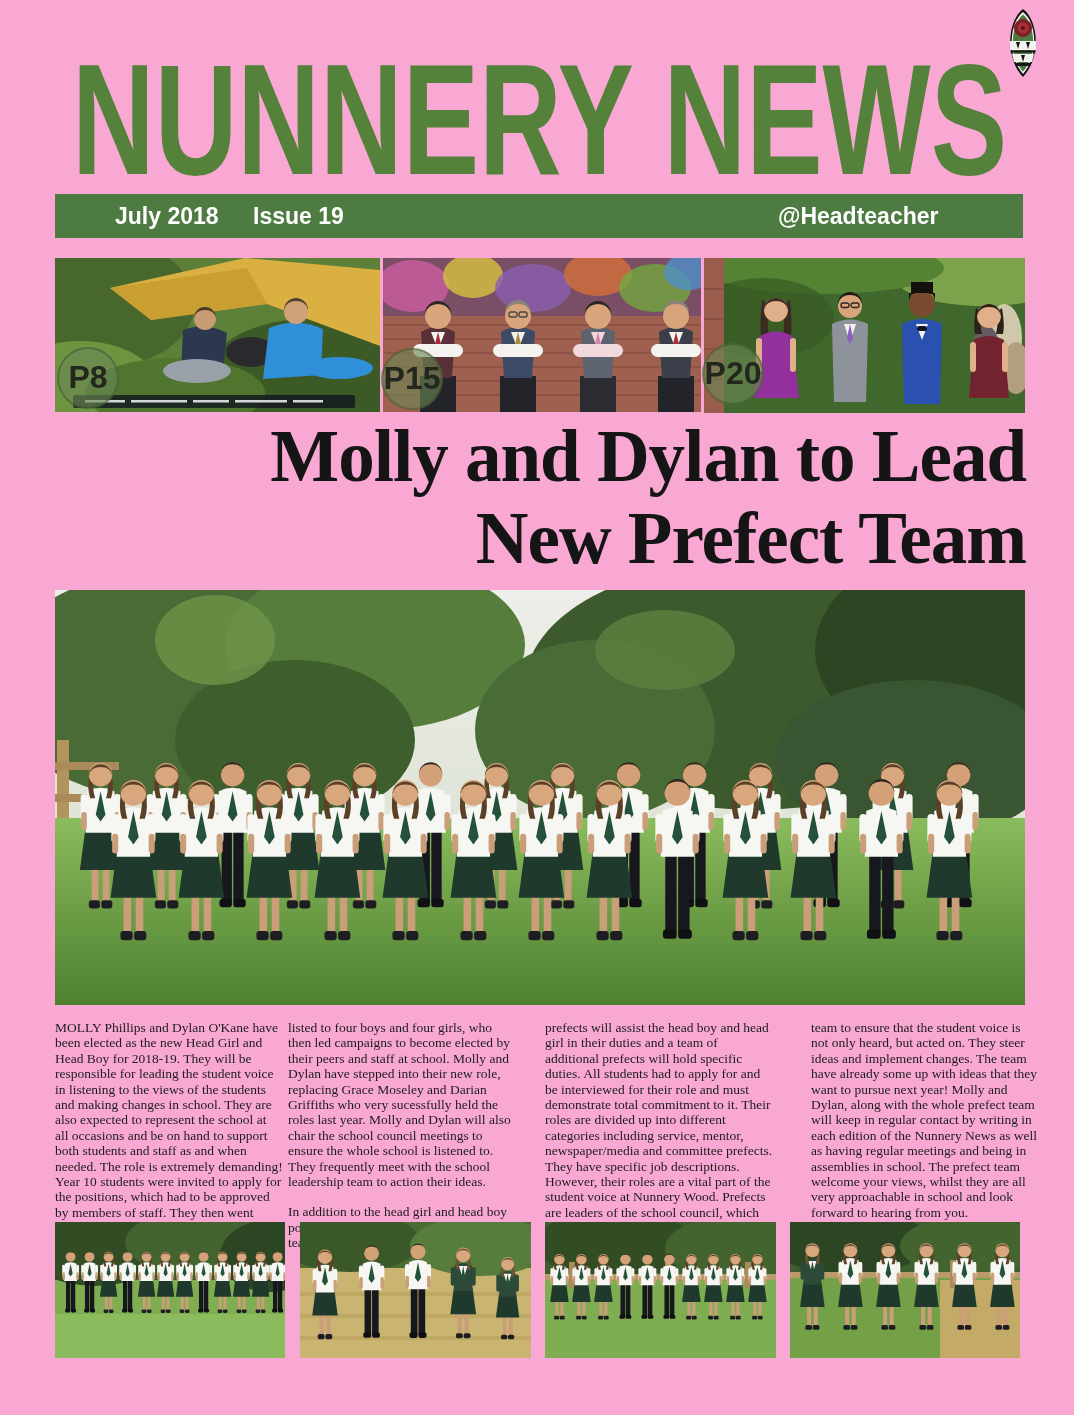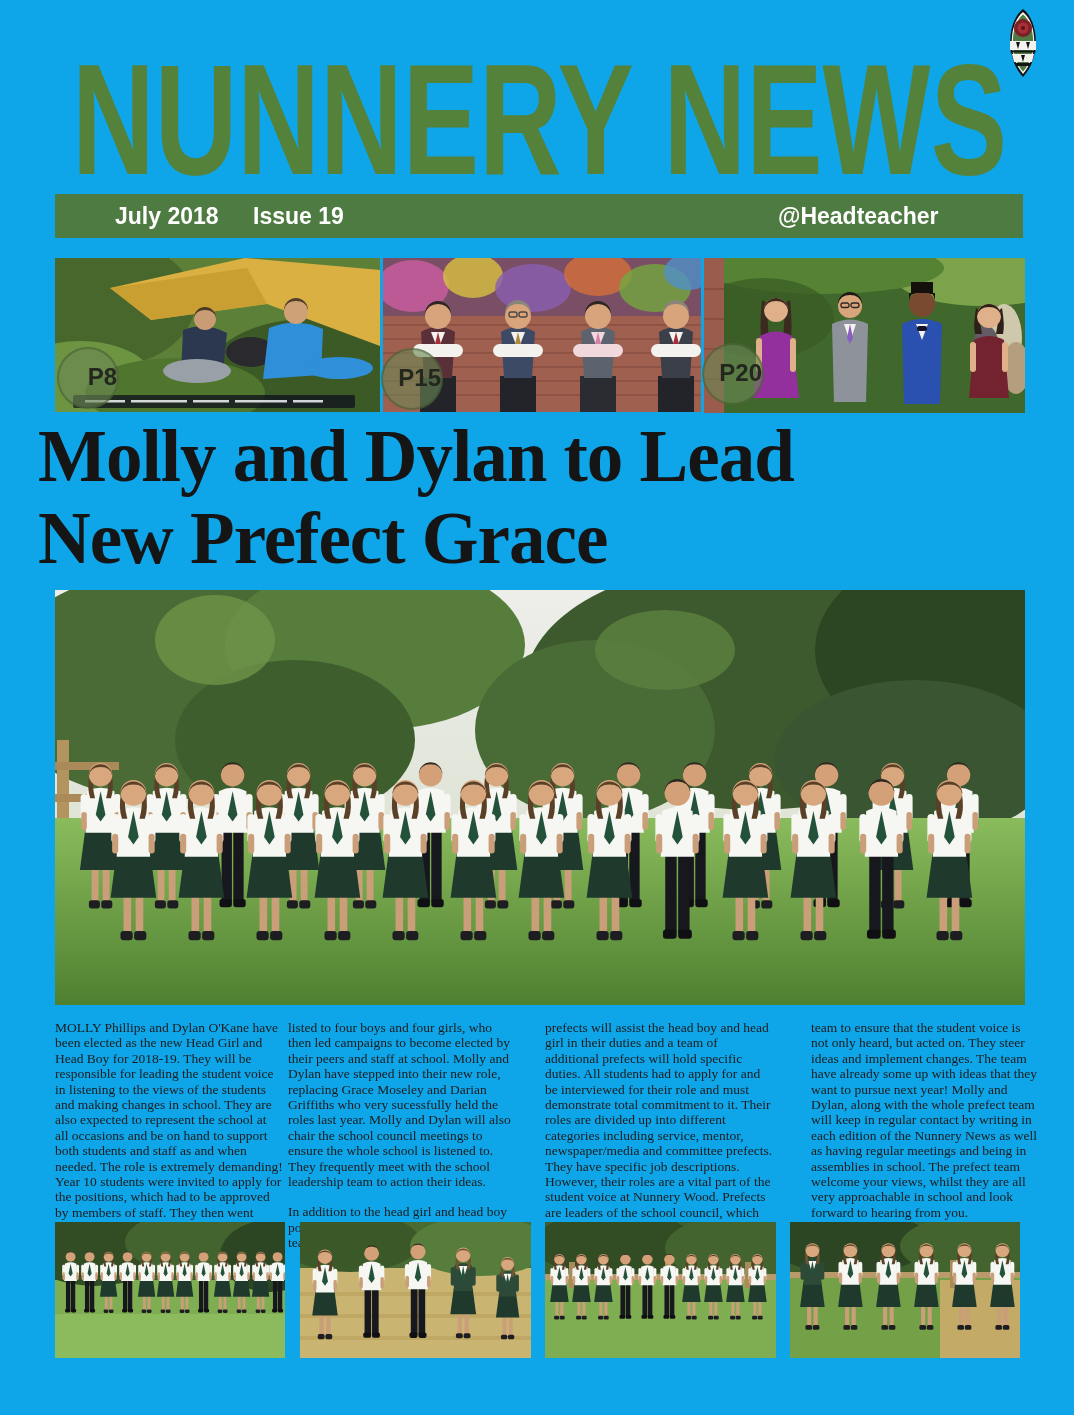"NUNNERY NEWS" .page { background: #0ea5e9 -> #f9a8d4 }
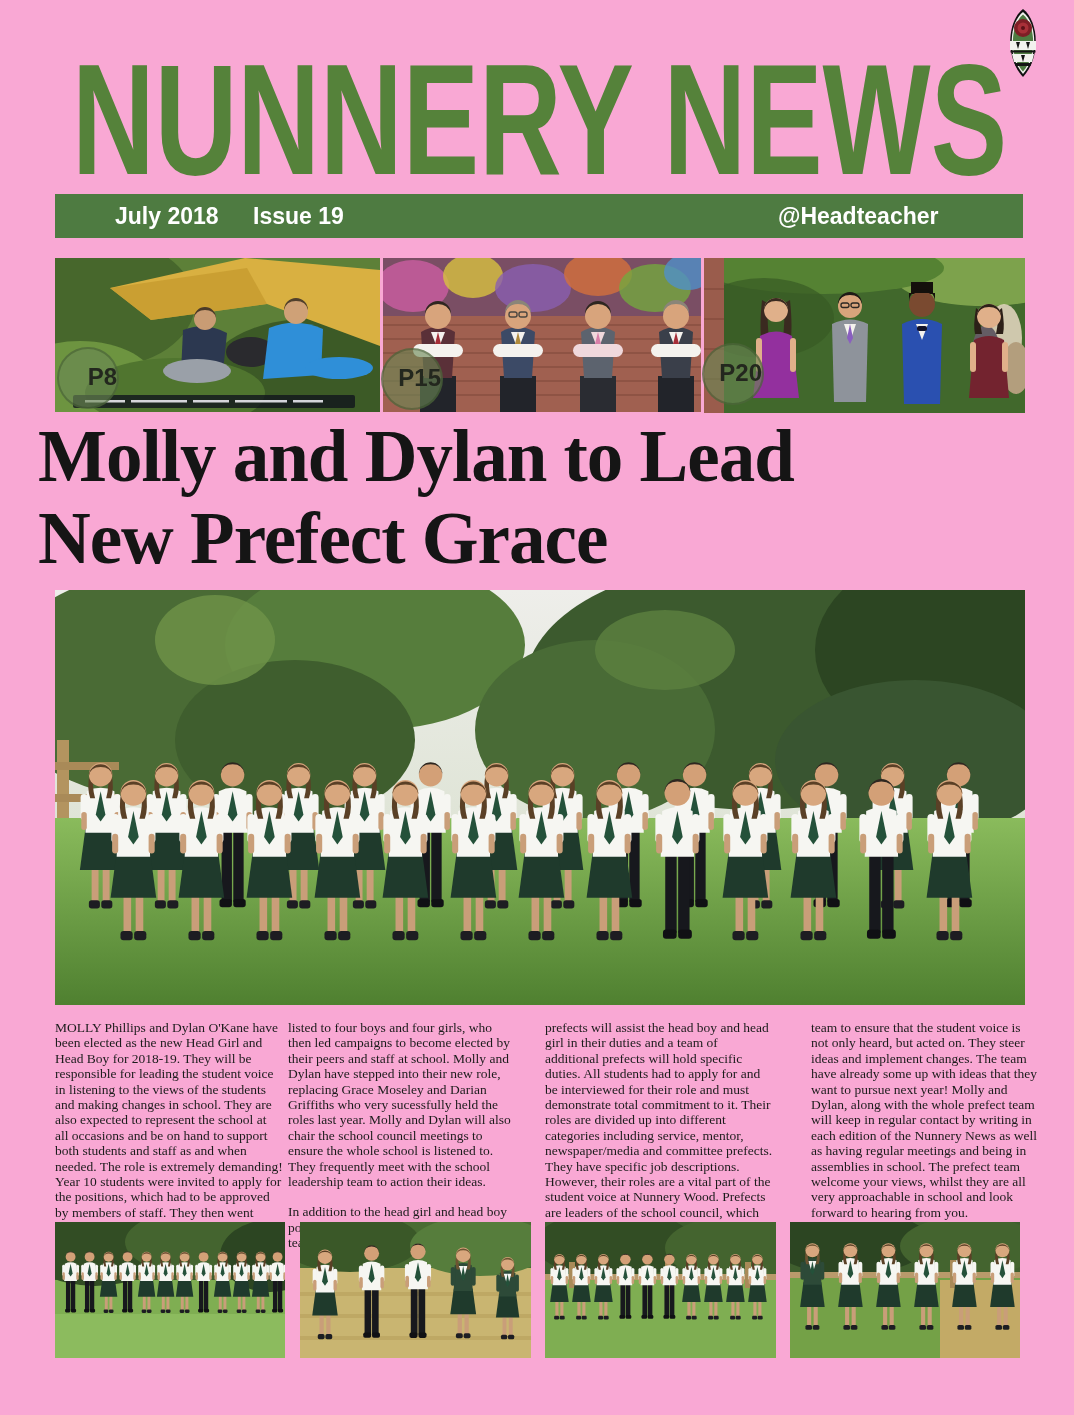"P8" .badge { font-size: 24px -> 32px; text-align: right -> center }
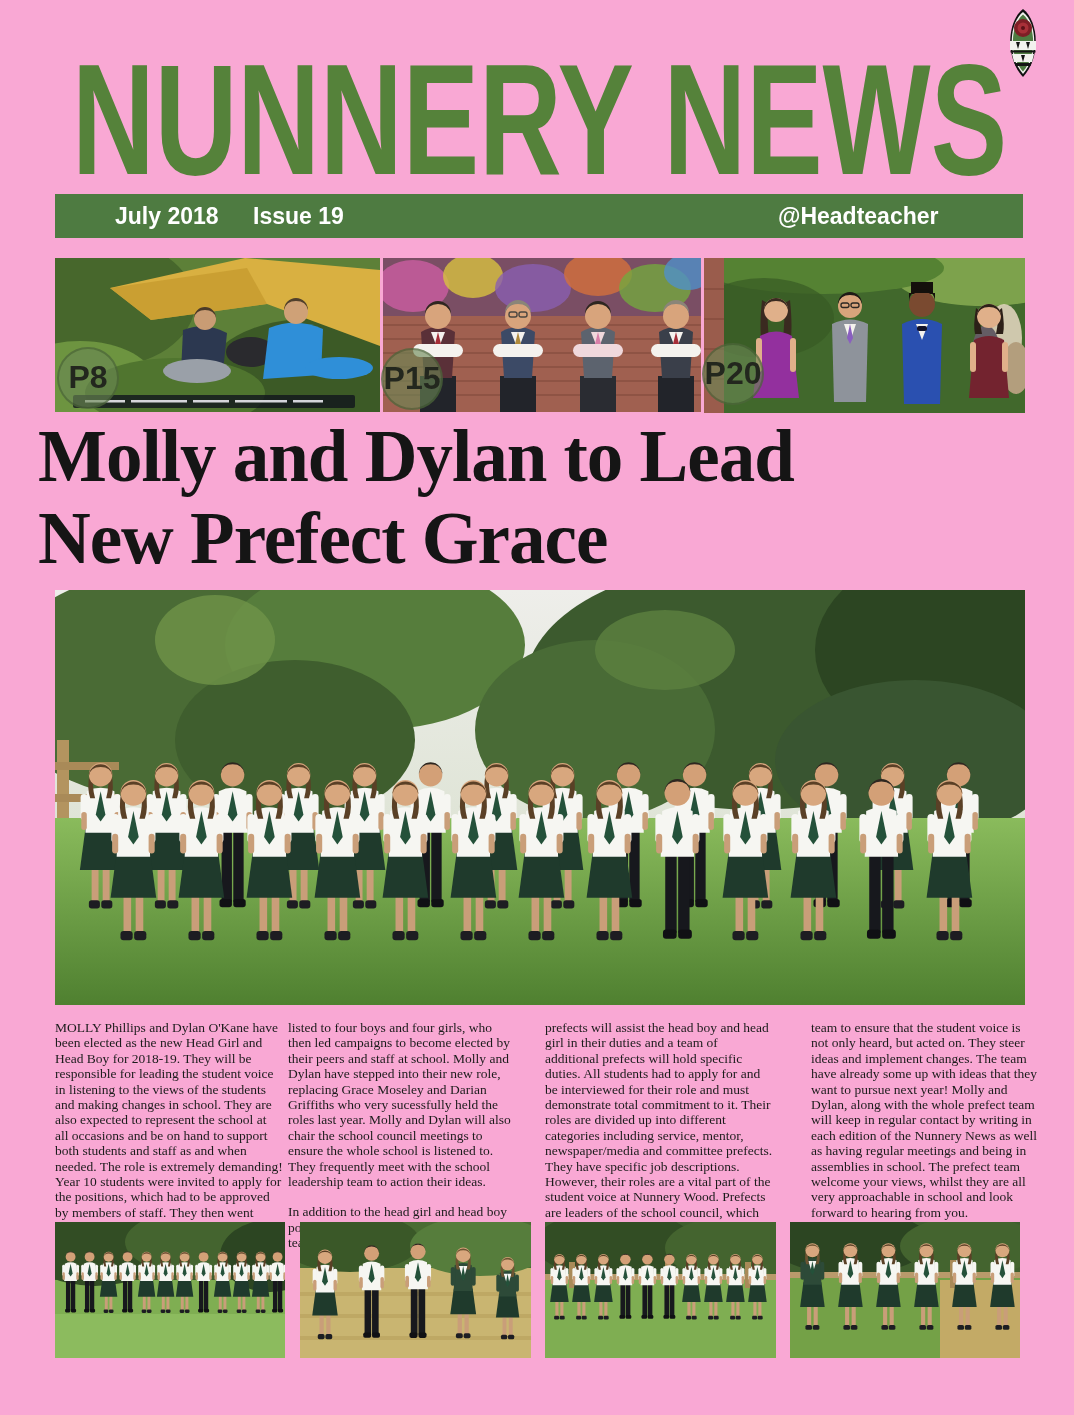"Molly and Dylan to Lead" .headline { left: 38px -> 60px; text-align: left -> right }
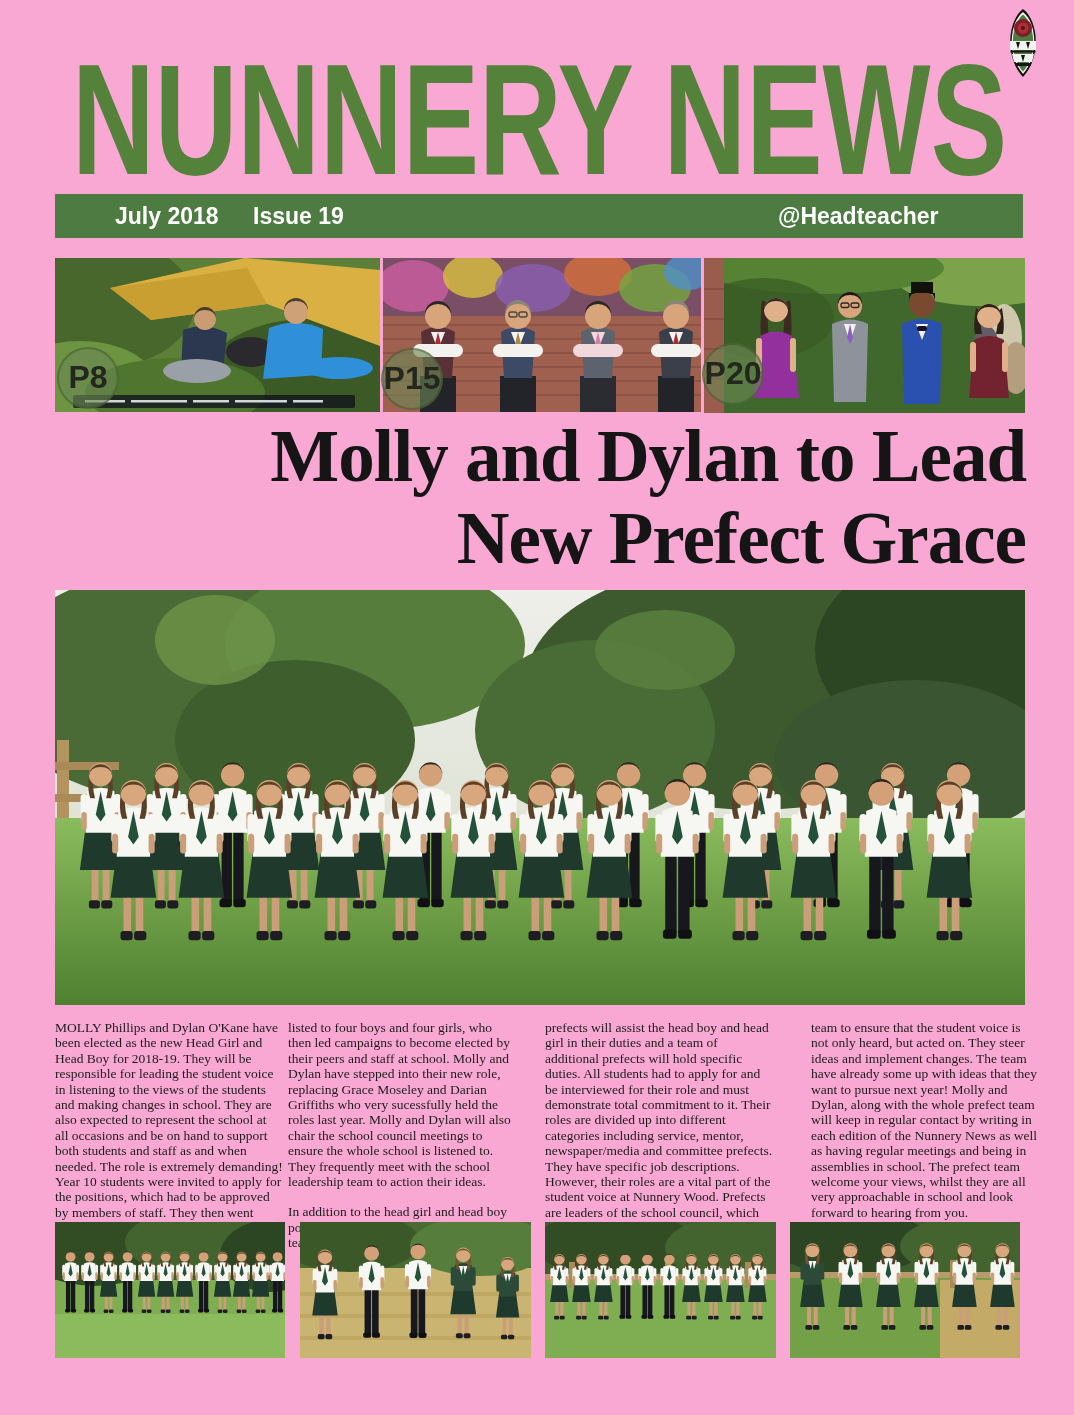"New Prefect Grace" div { text: Grace -> Team }
